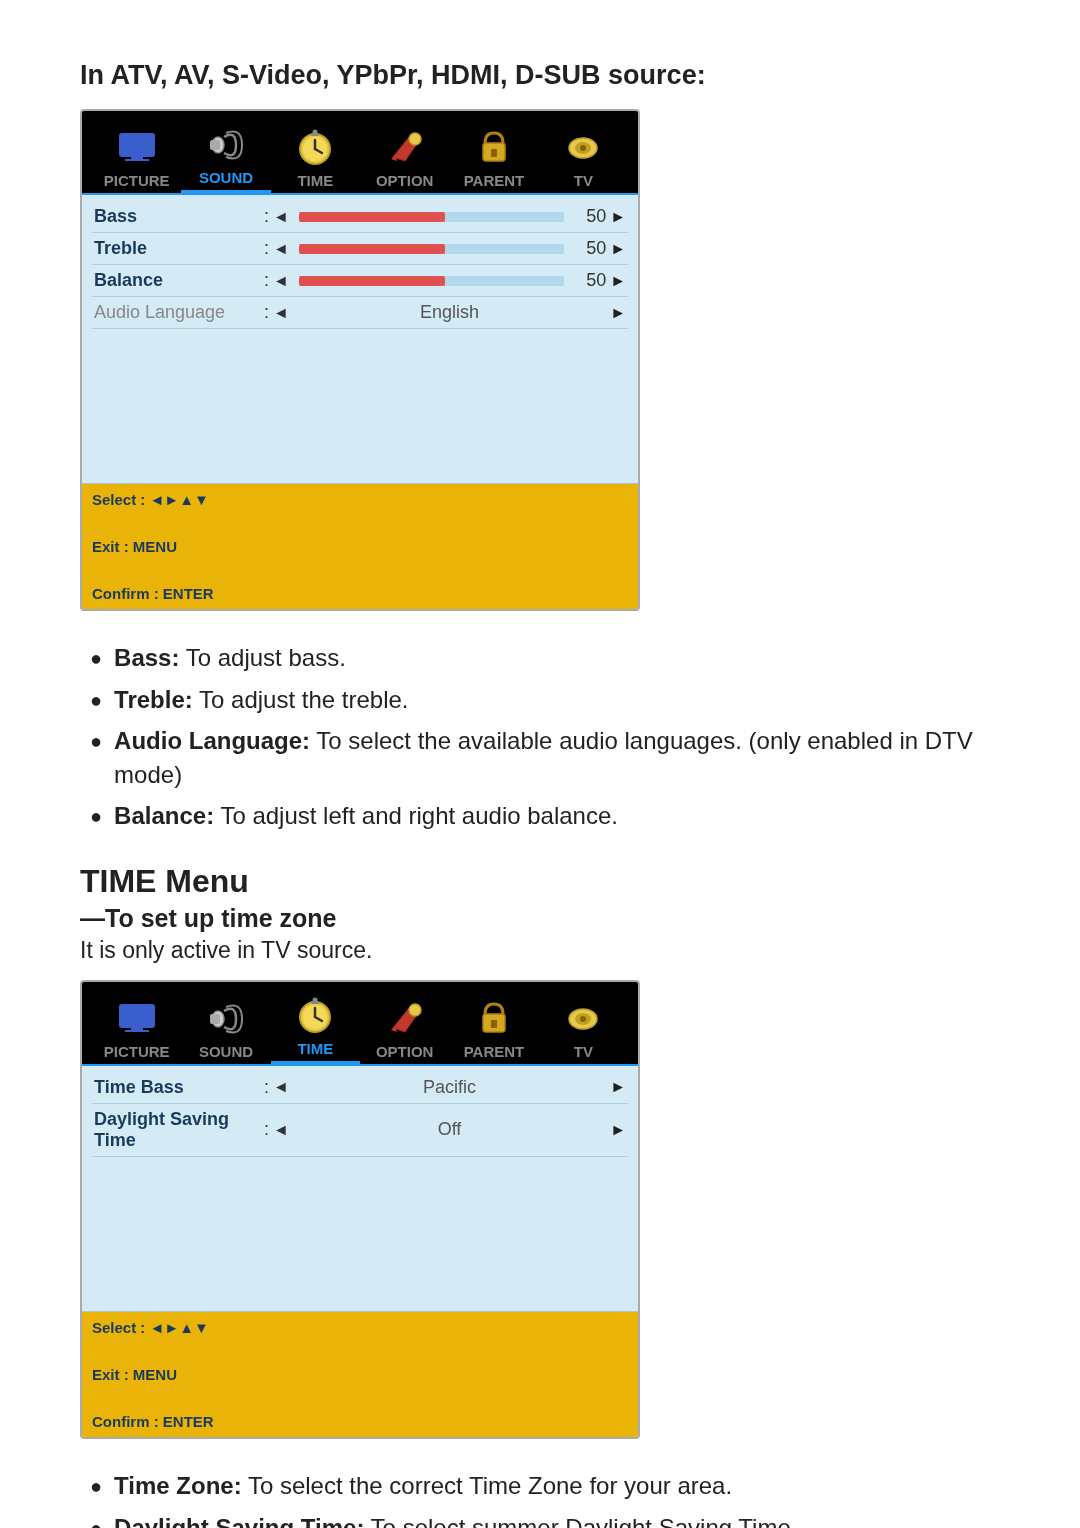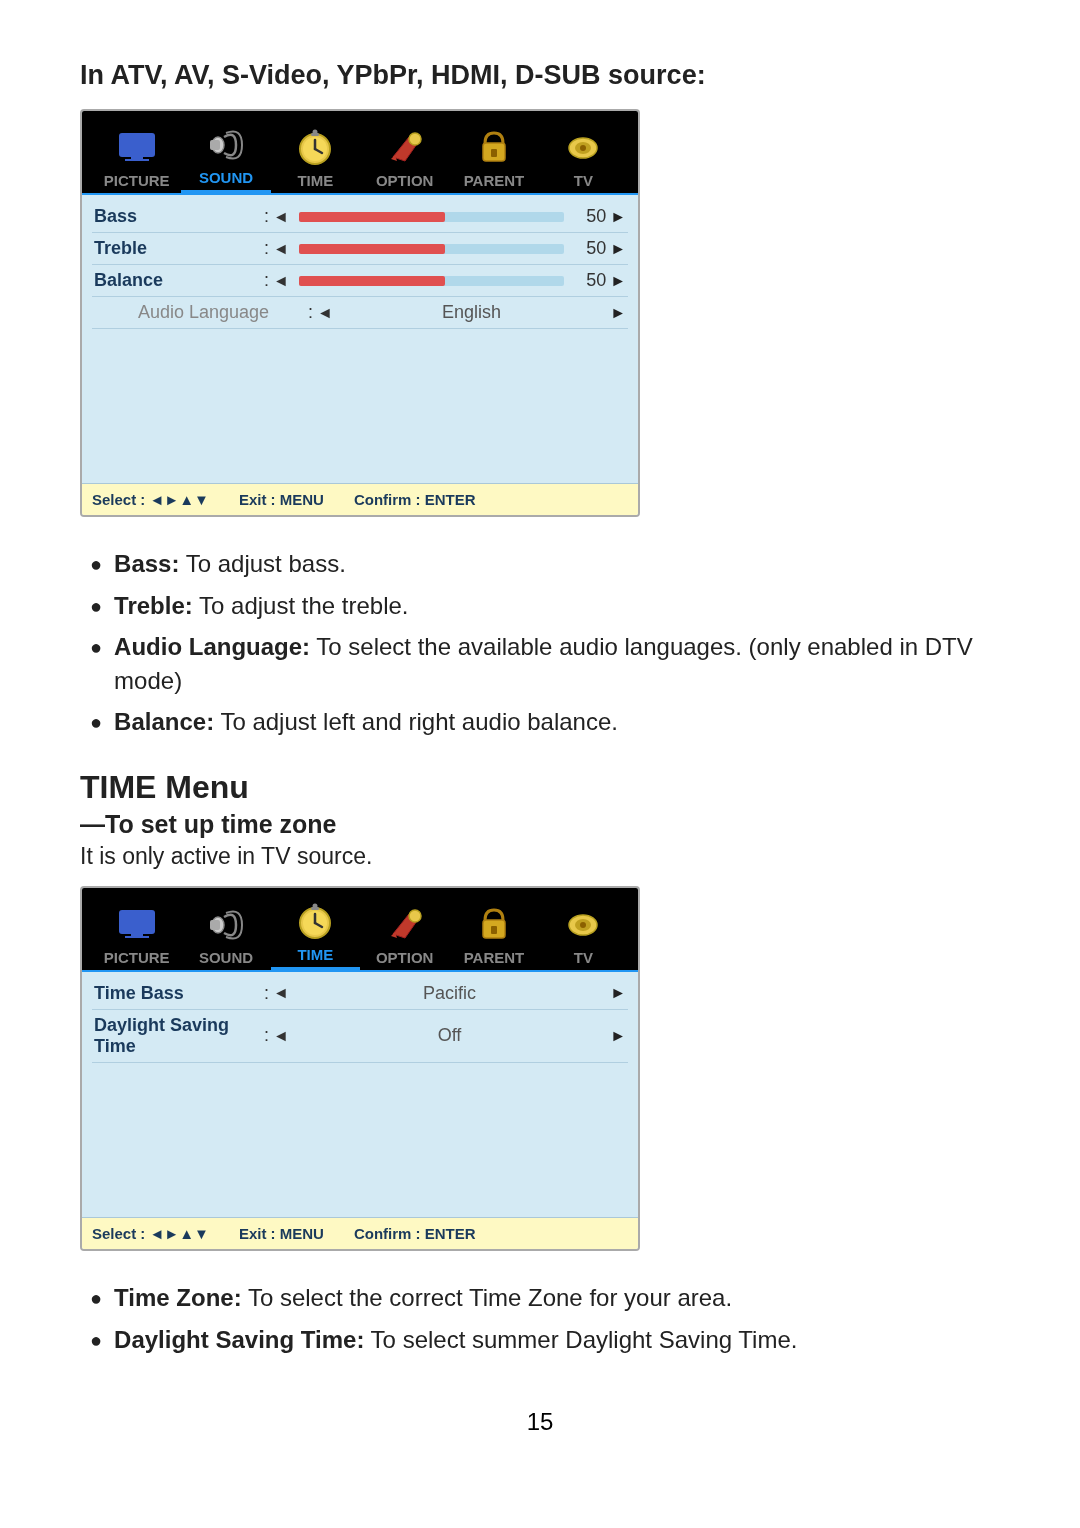"Audio Language" .menu-row-label.inactive { margin-left: 44px -> none }
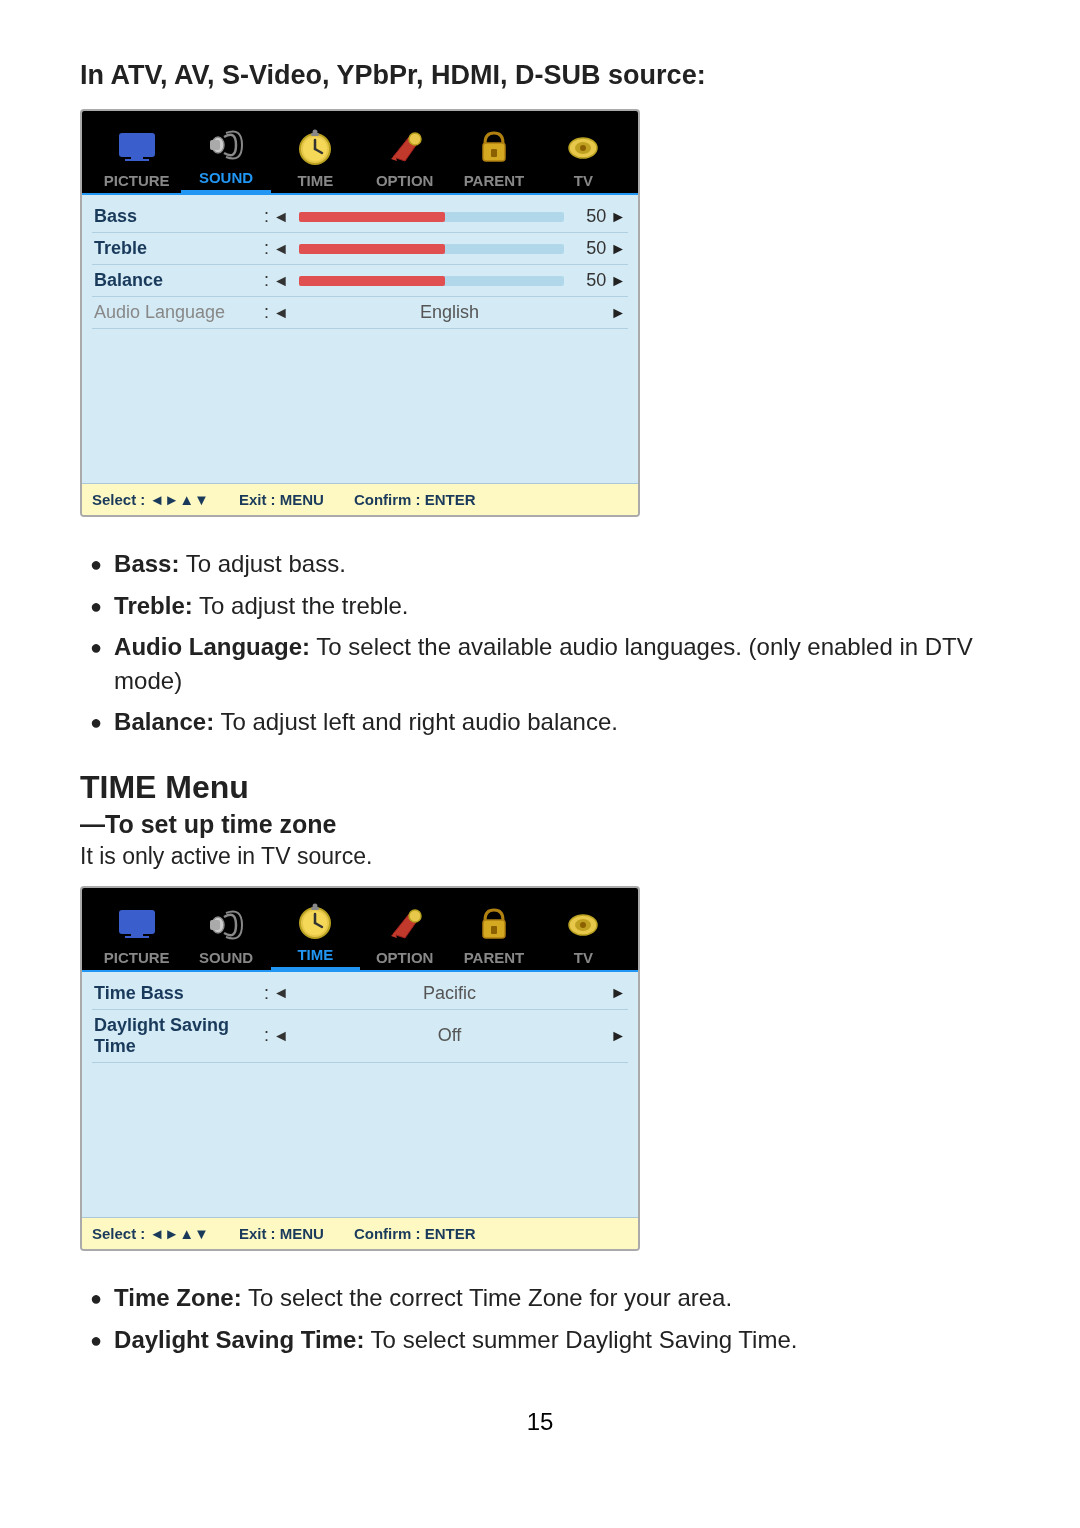"Select : ◄►▲▼" .menu-footer { align-items: flex-end -> flex-start; background: #fef9c3 -> #eab308; flex-direction: none -> column }
